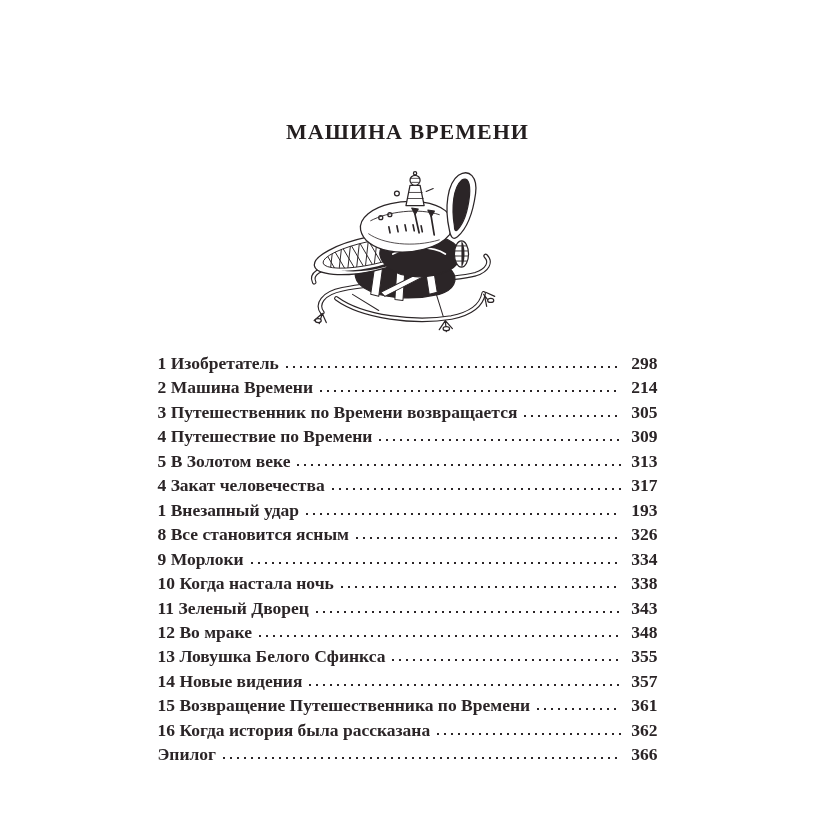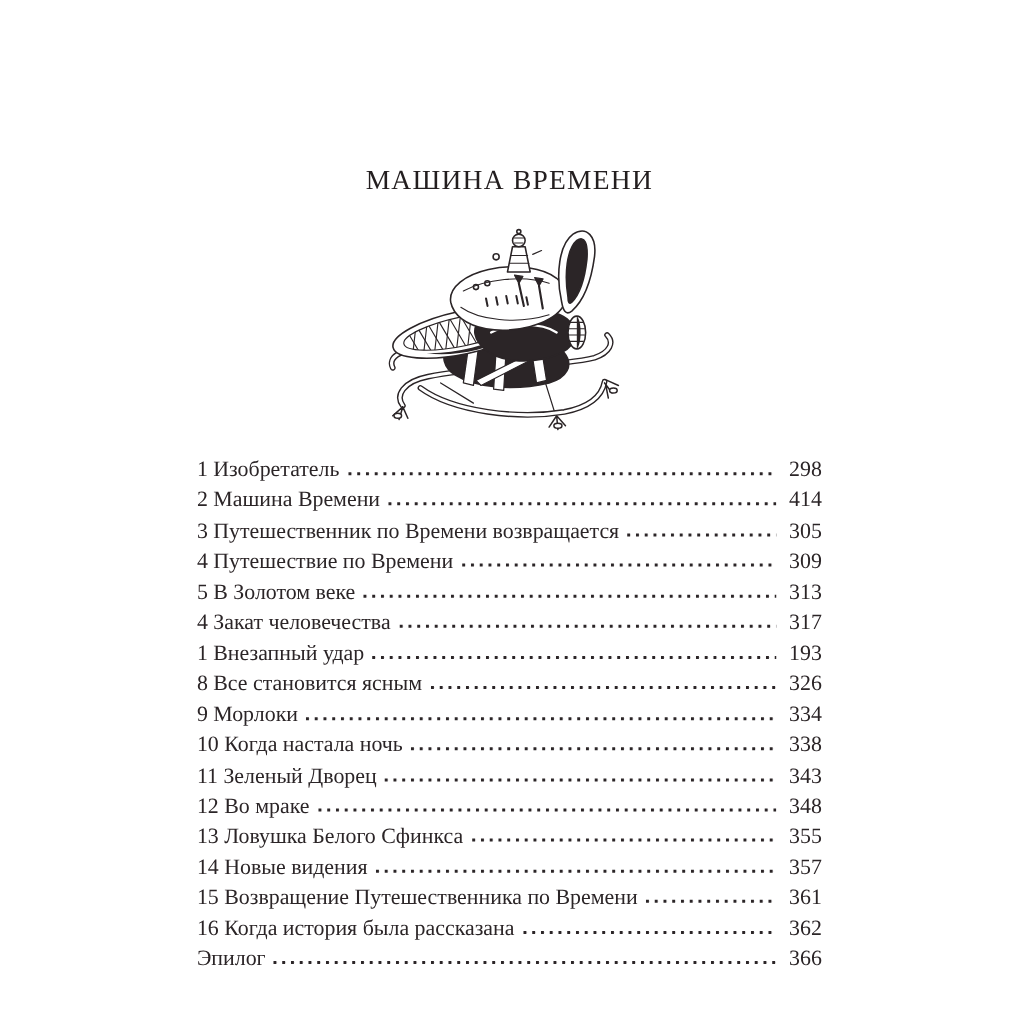"МАШИНА ВРЕМЕНИ" .title { font-weight: normal -> bold; margin: 16px -> 4px }
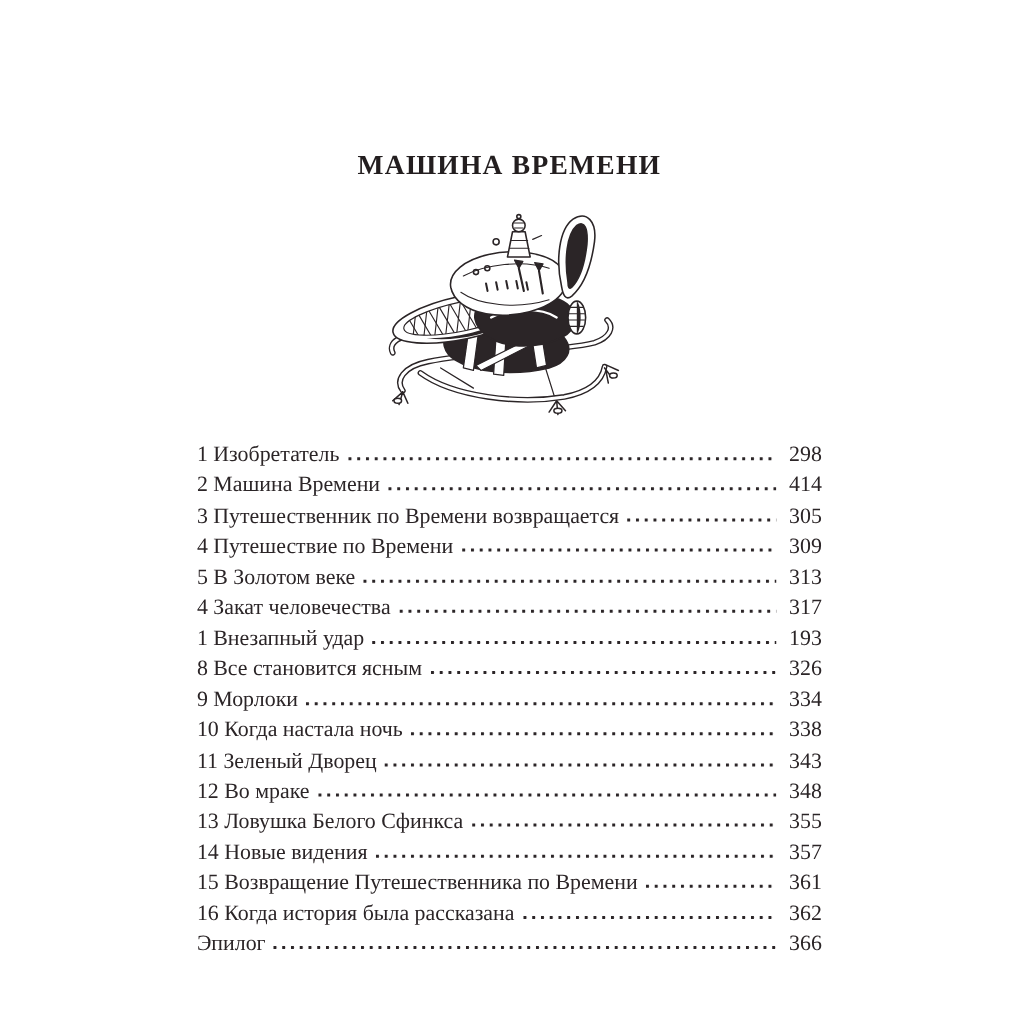"1 Изобретатель" .toc { font-weight: none -> bold }
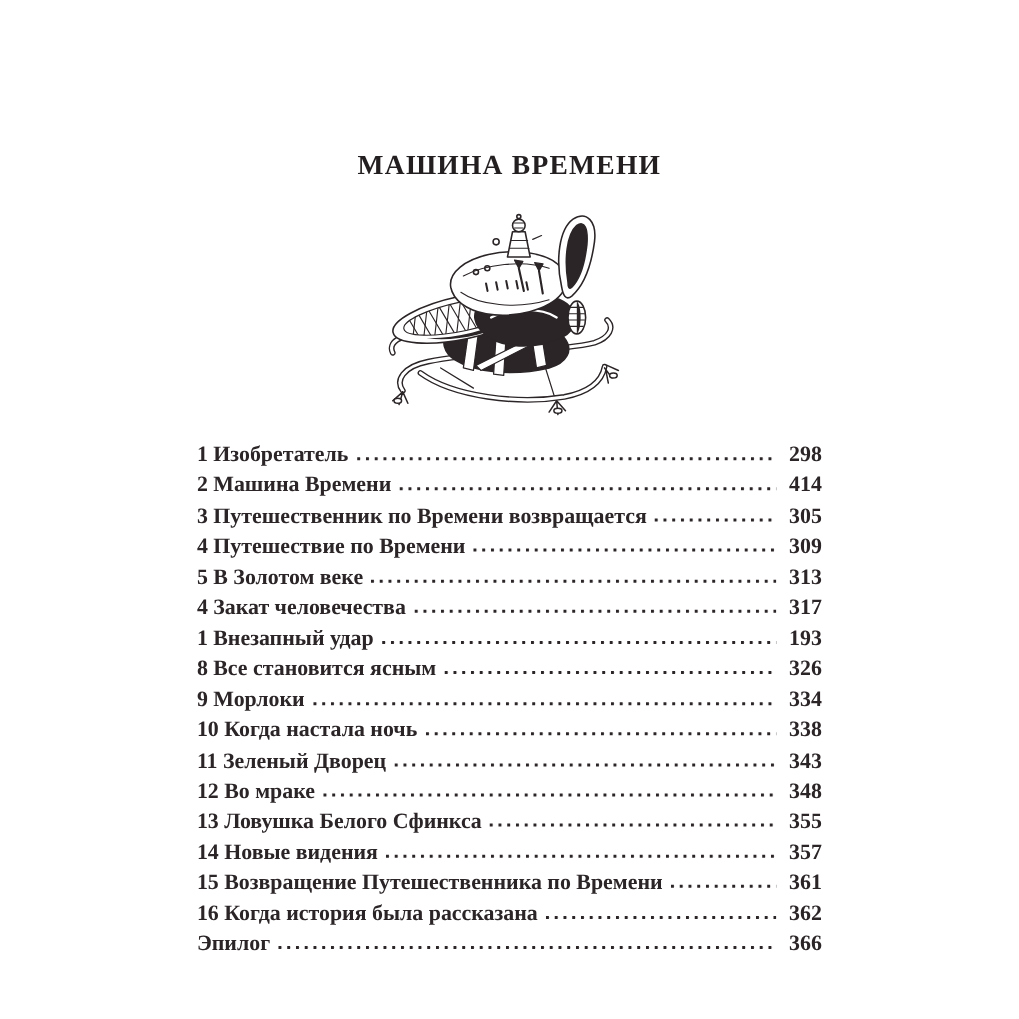"414" span.toc-page { text: 414 -> 214 }
